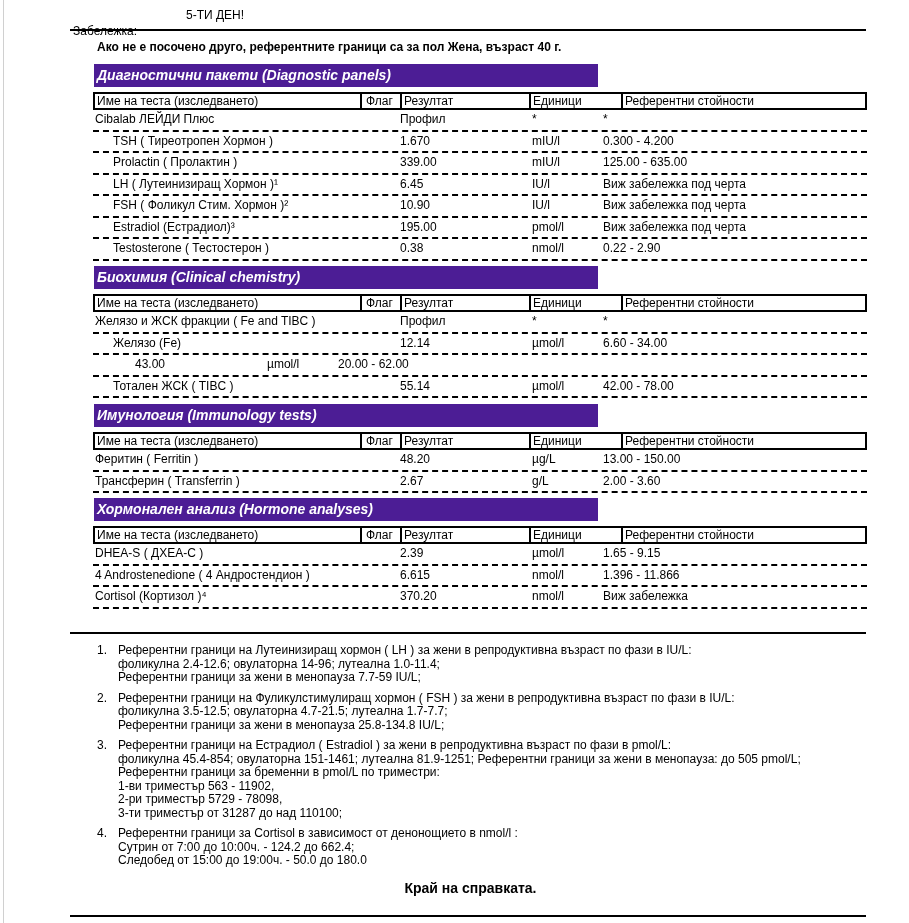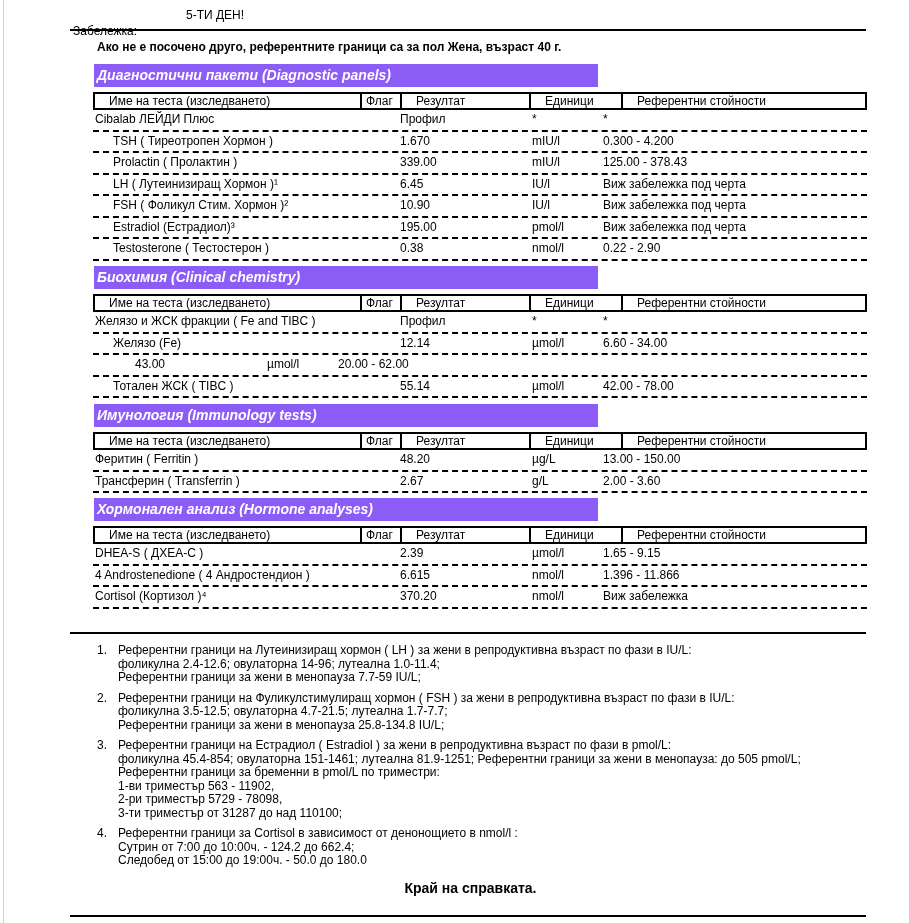"Диагностични пакети (Diagnostic panels)" .band { background: #8b5cf6 -> #4c1d95 }
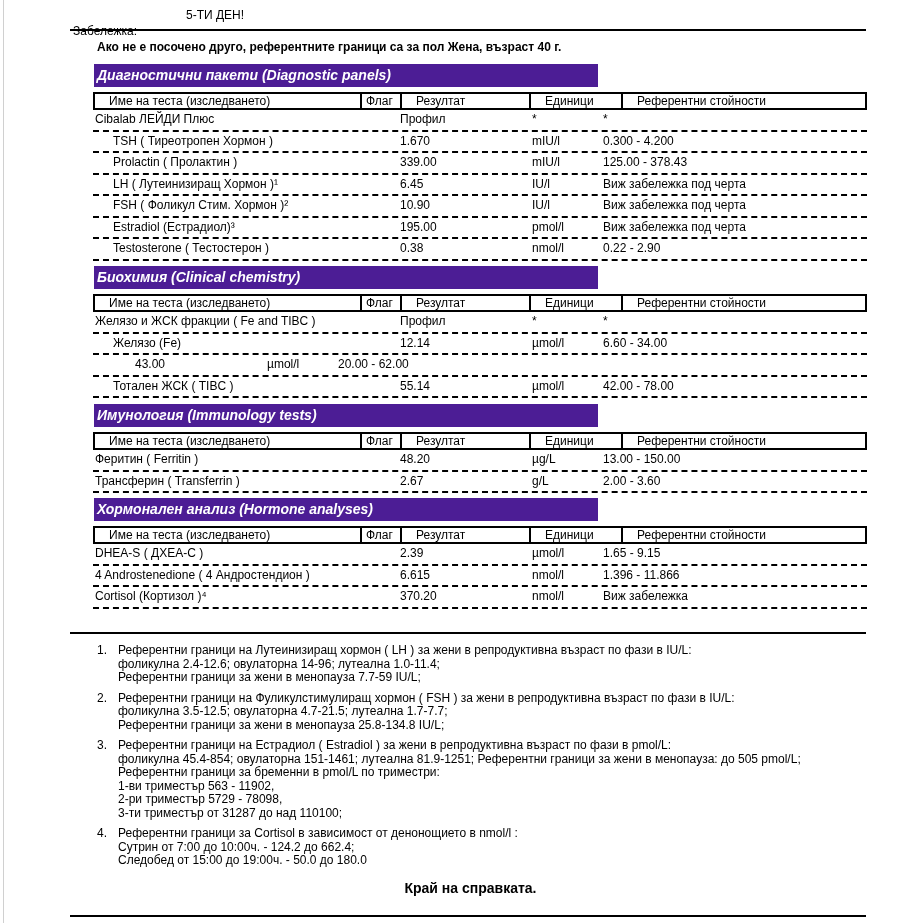"Име на теста (изследването)" .thead > div { padding: 0 14px -> 0 2px }
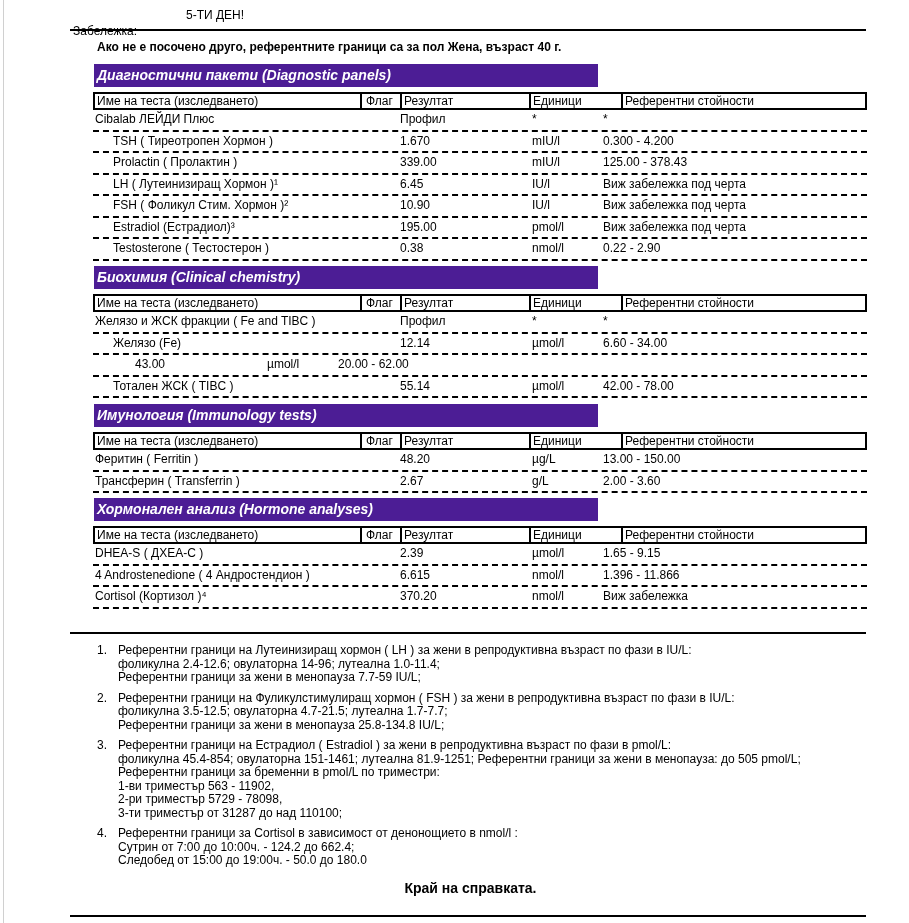"125.00 - 378.43" div.r-ref { text: 378.43 -> 635.00 }
